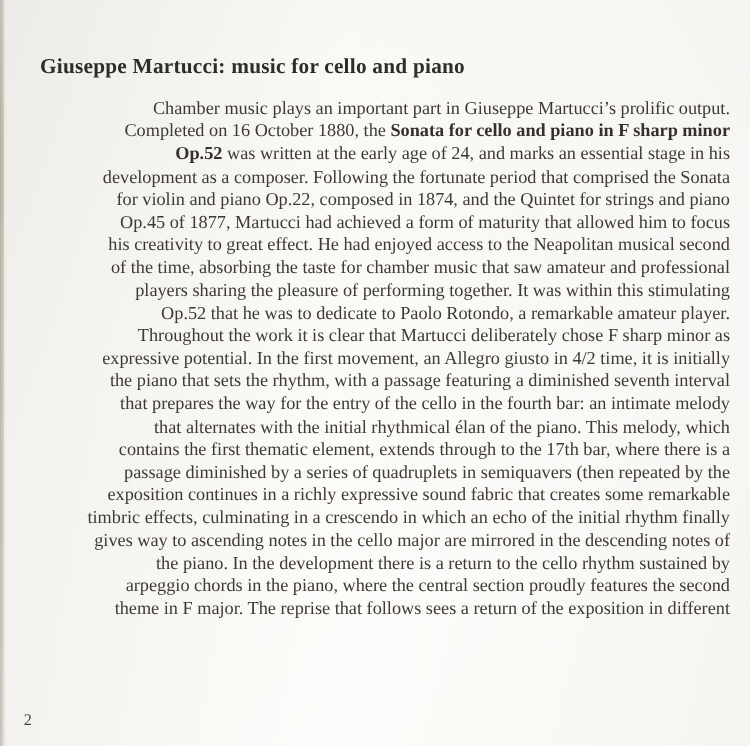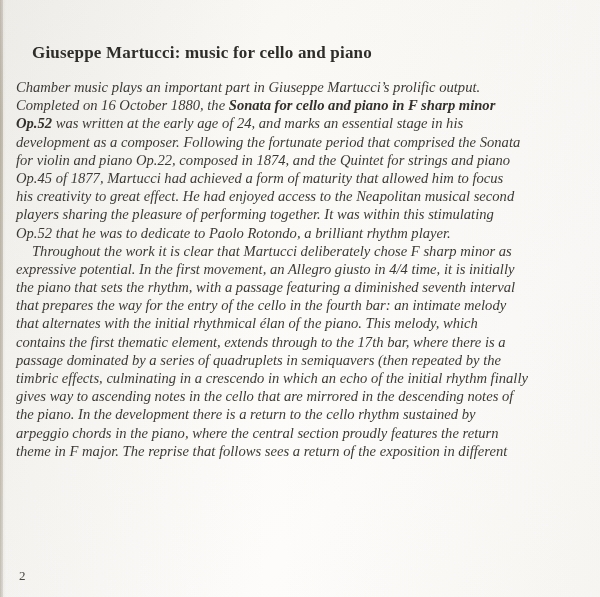"Giuseppe Martucci: music for cello" .page { text-align: none -> right }
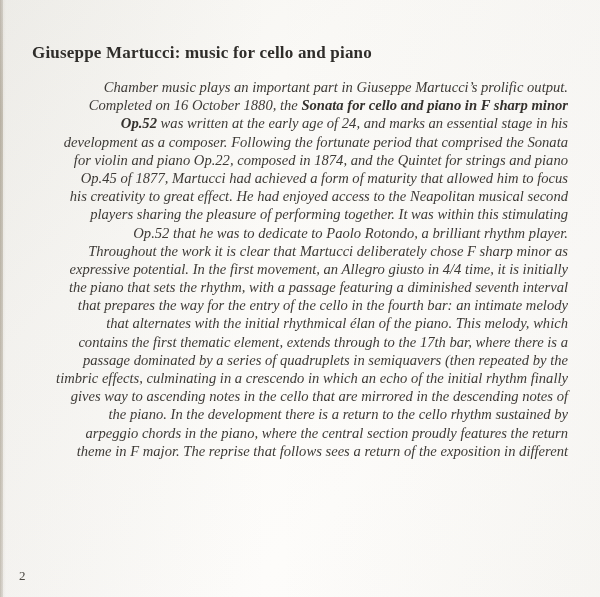"Chamber music plays an important" .body-text { font-style: italic -> none; left: 16px -> 32px }
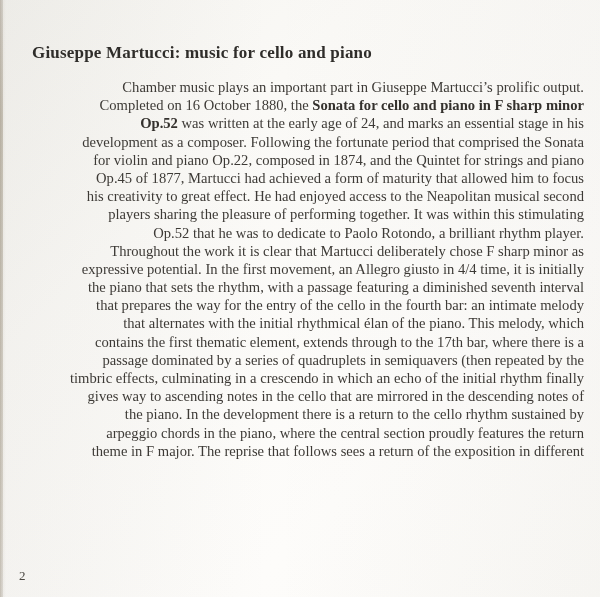"of the time, absorbing the" div.line { html: none -> <div><span>of the time, absorbing the taste for chamber music that saw amateur and professional</span></div> }
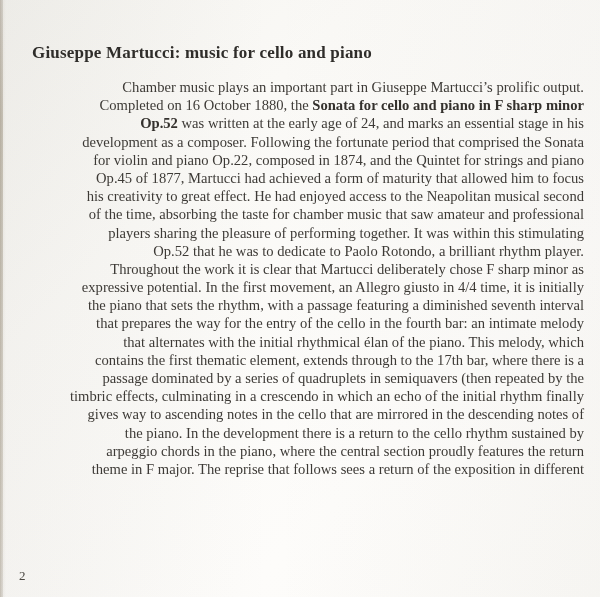"Op.52 that he was to" span { text: brilliant rhythm -> remarkable amateur }
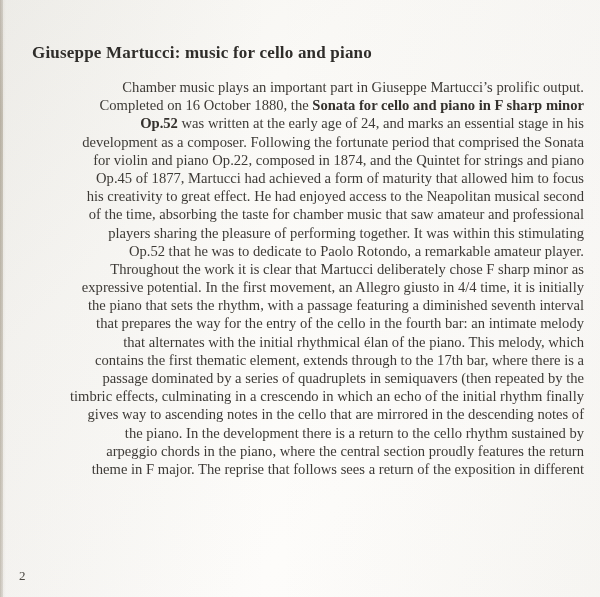"expressive potential. In the first" span { text: 4/4 -> 4/2 }
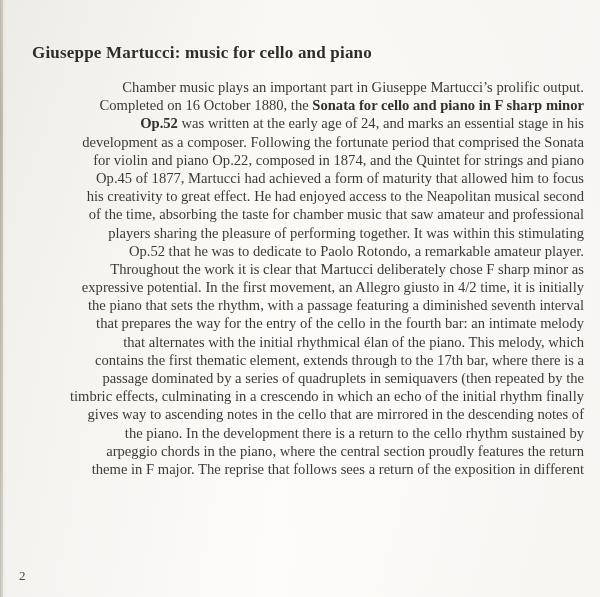"passage dominated by a series" span { text: dominated -> diminished }
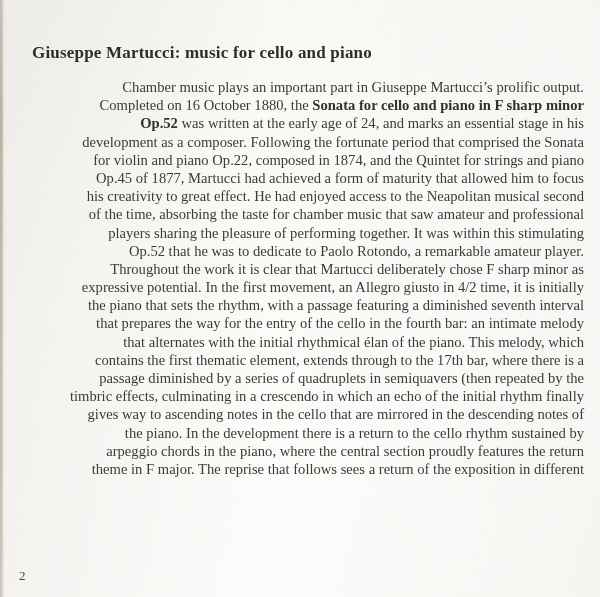"exposition continues in a richly" div.line { html: none -> <div><span>exposition continues in a richly expressive sound fabric that creates some remarkable</span></div> }
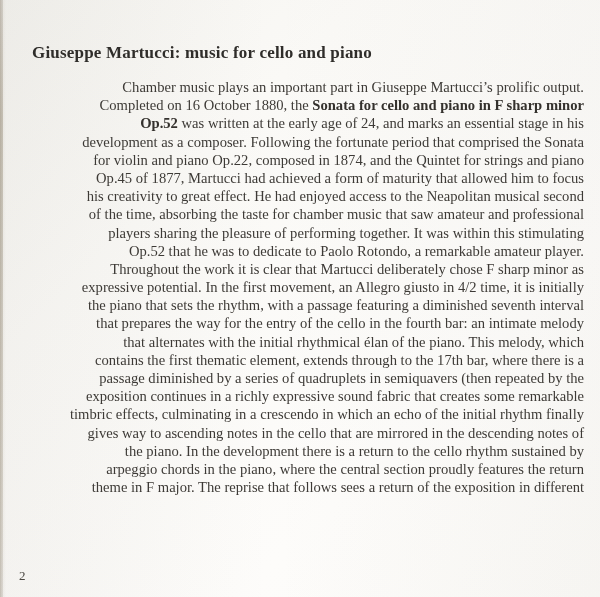"gives way to ascending notes" span { text: that -> major }
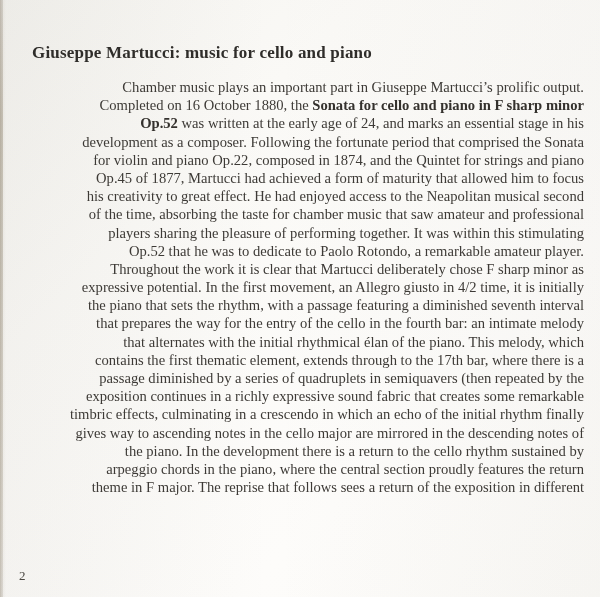"arpeggio chords in the piano," span { text: return -> second }
